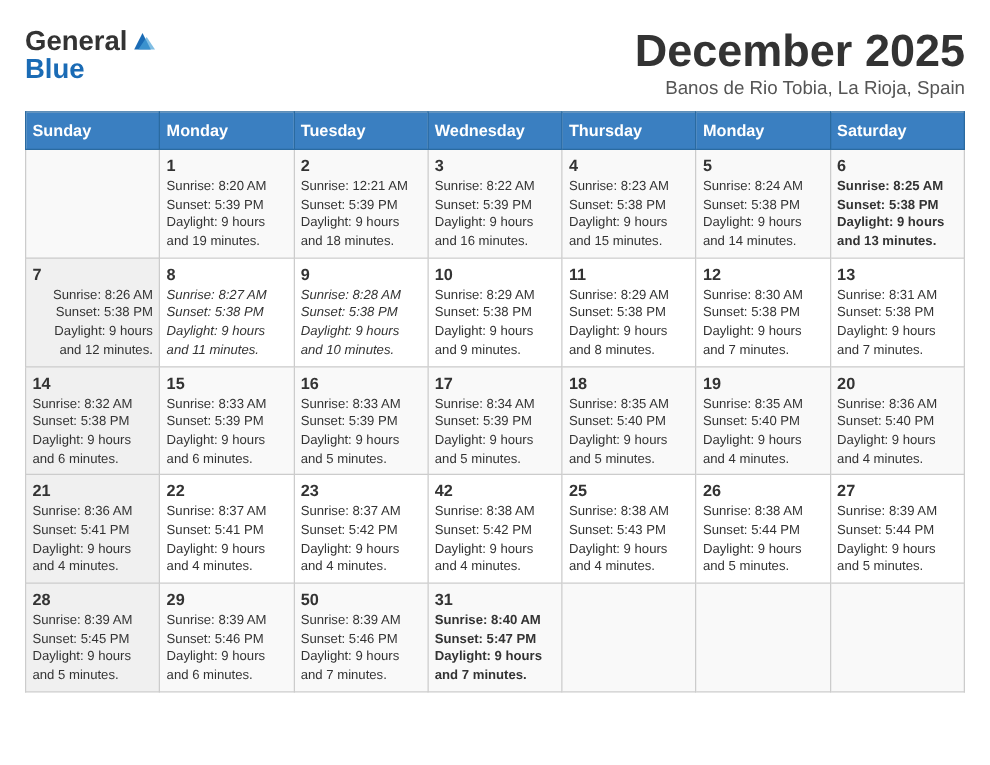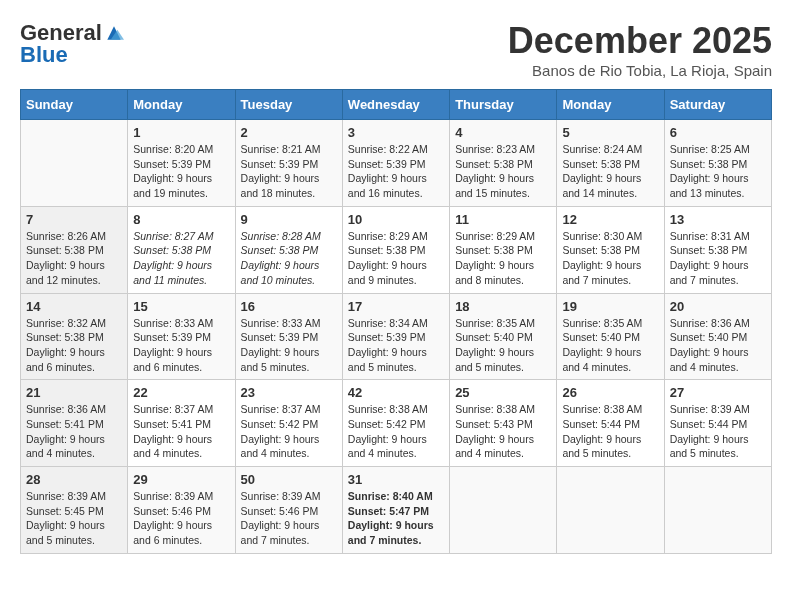"Sunrise: 8:21 AM" div.day-info { text: 8:21 -> 12:21 }
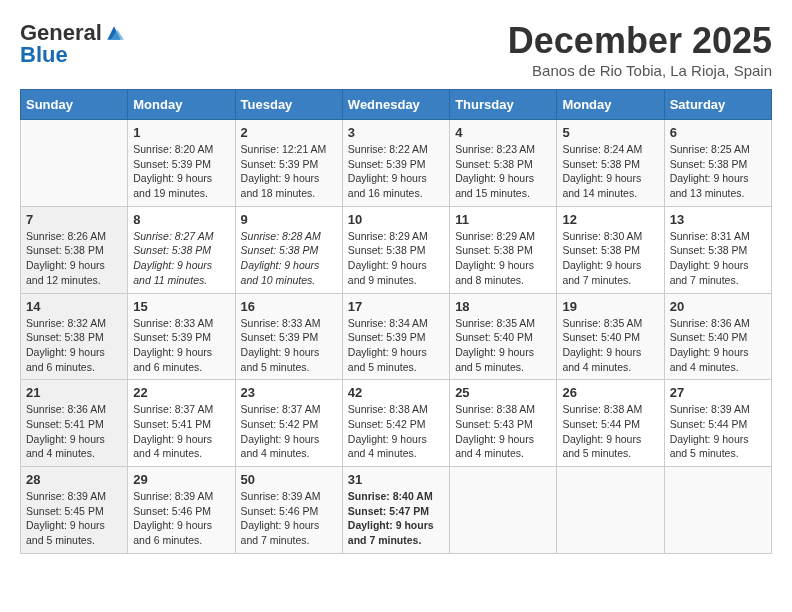"Sunrise: 8:25 AM" div.day-info { font-weight: none -> bold }
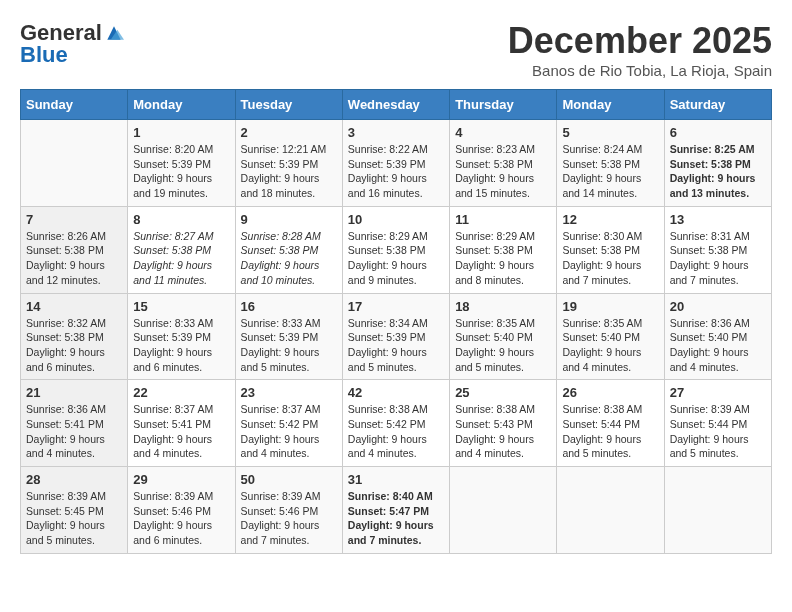"Sunrise: 8:26 AM" div.day-info { text-align: none -> right }
